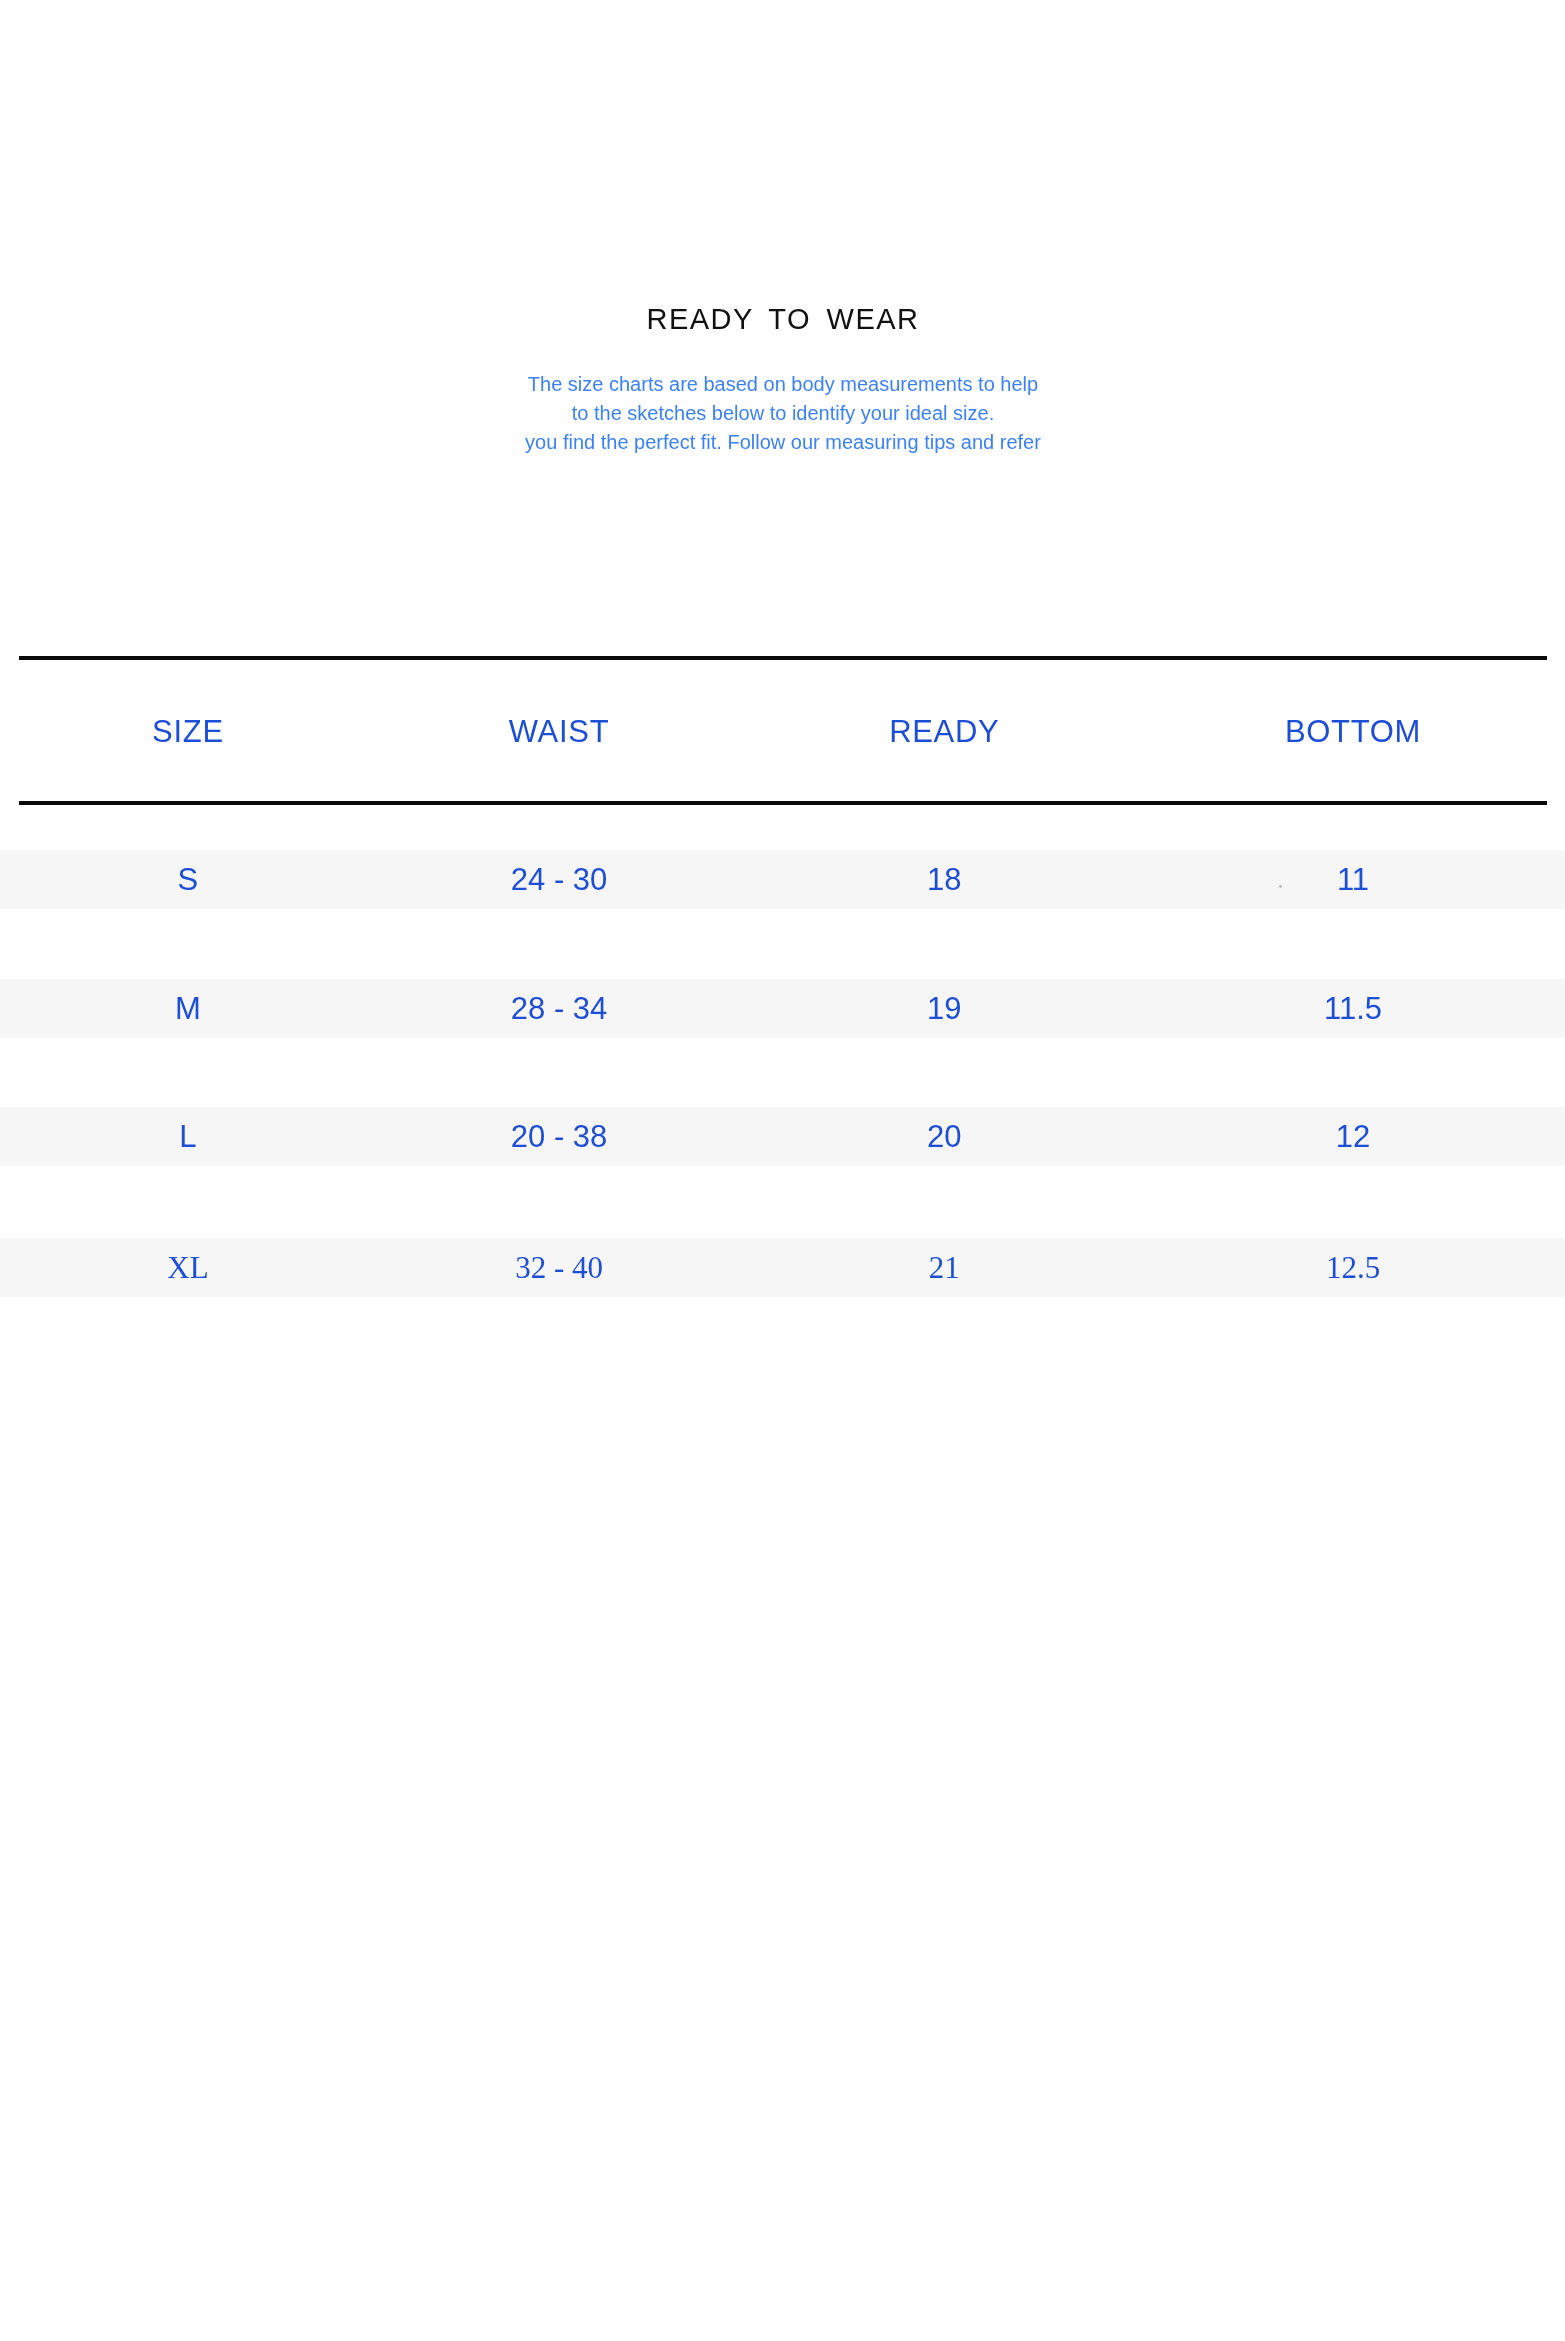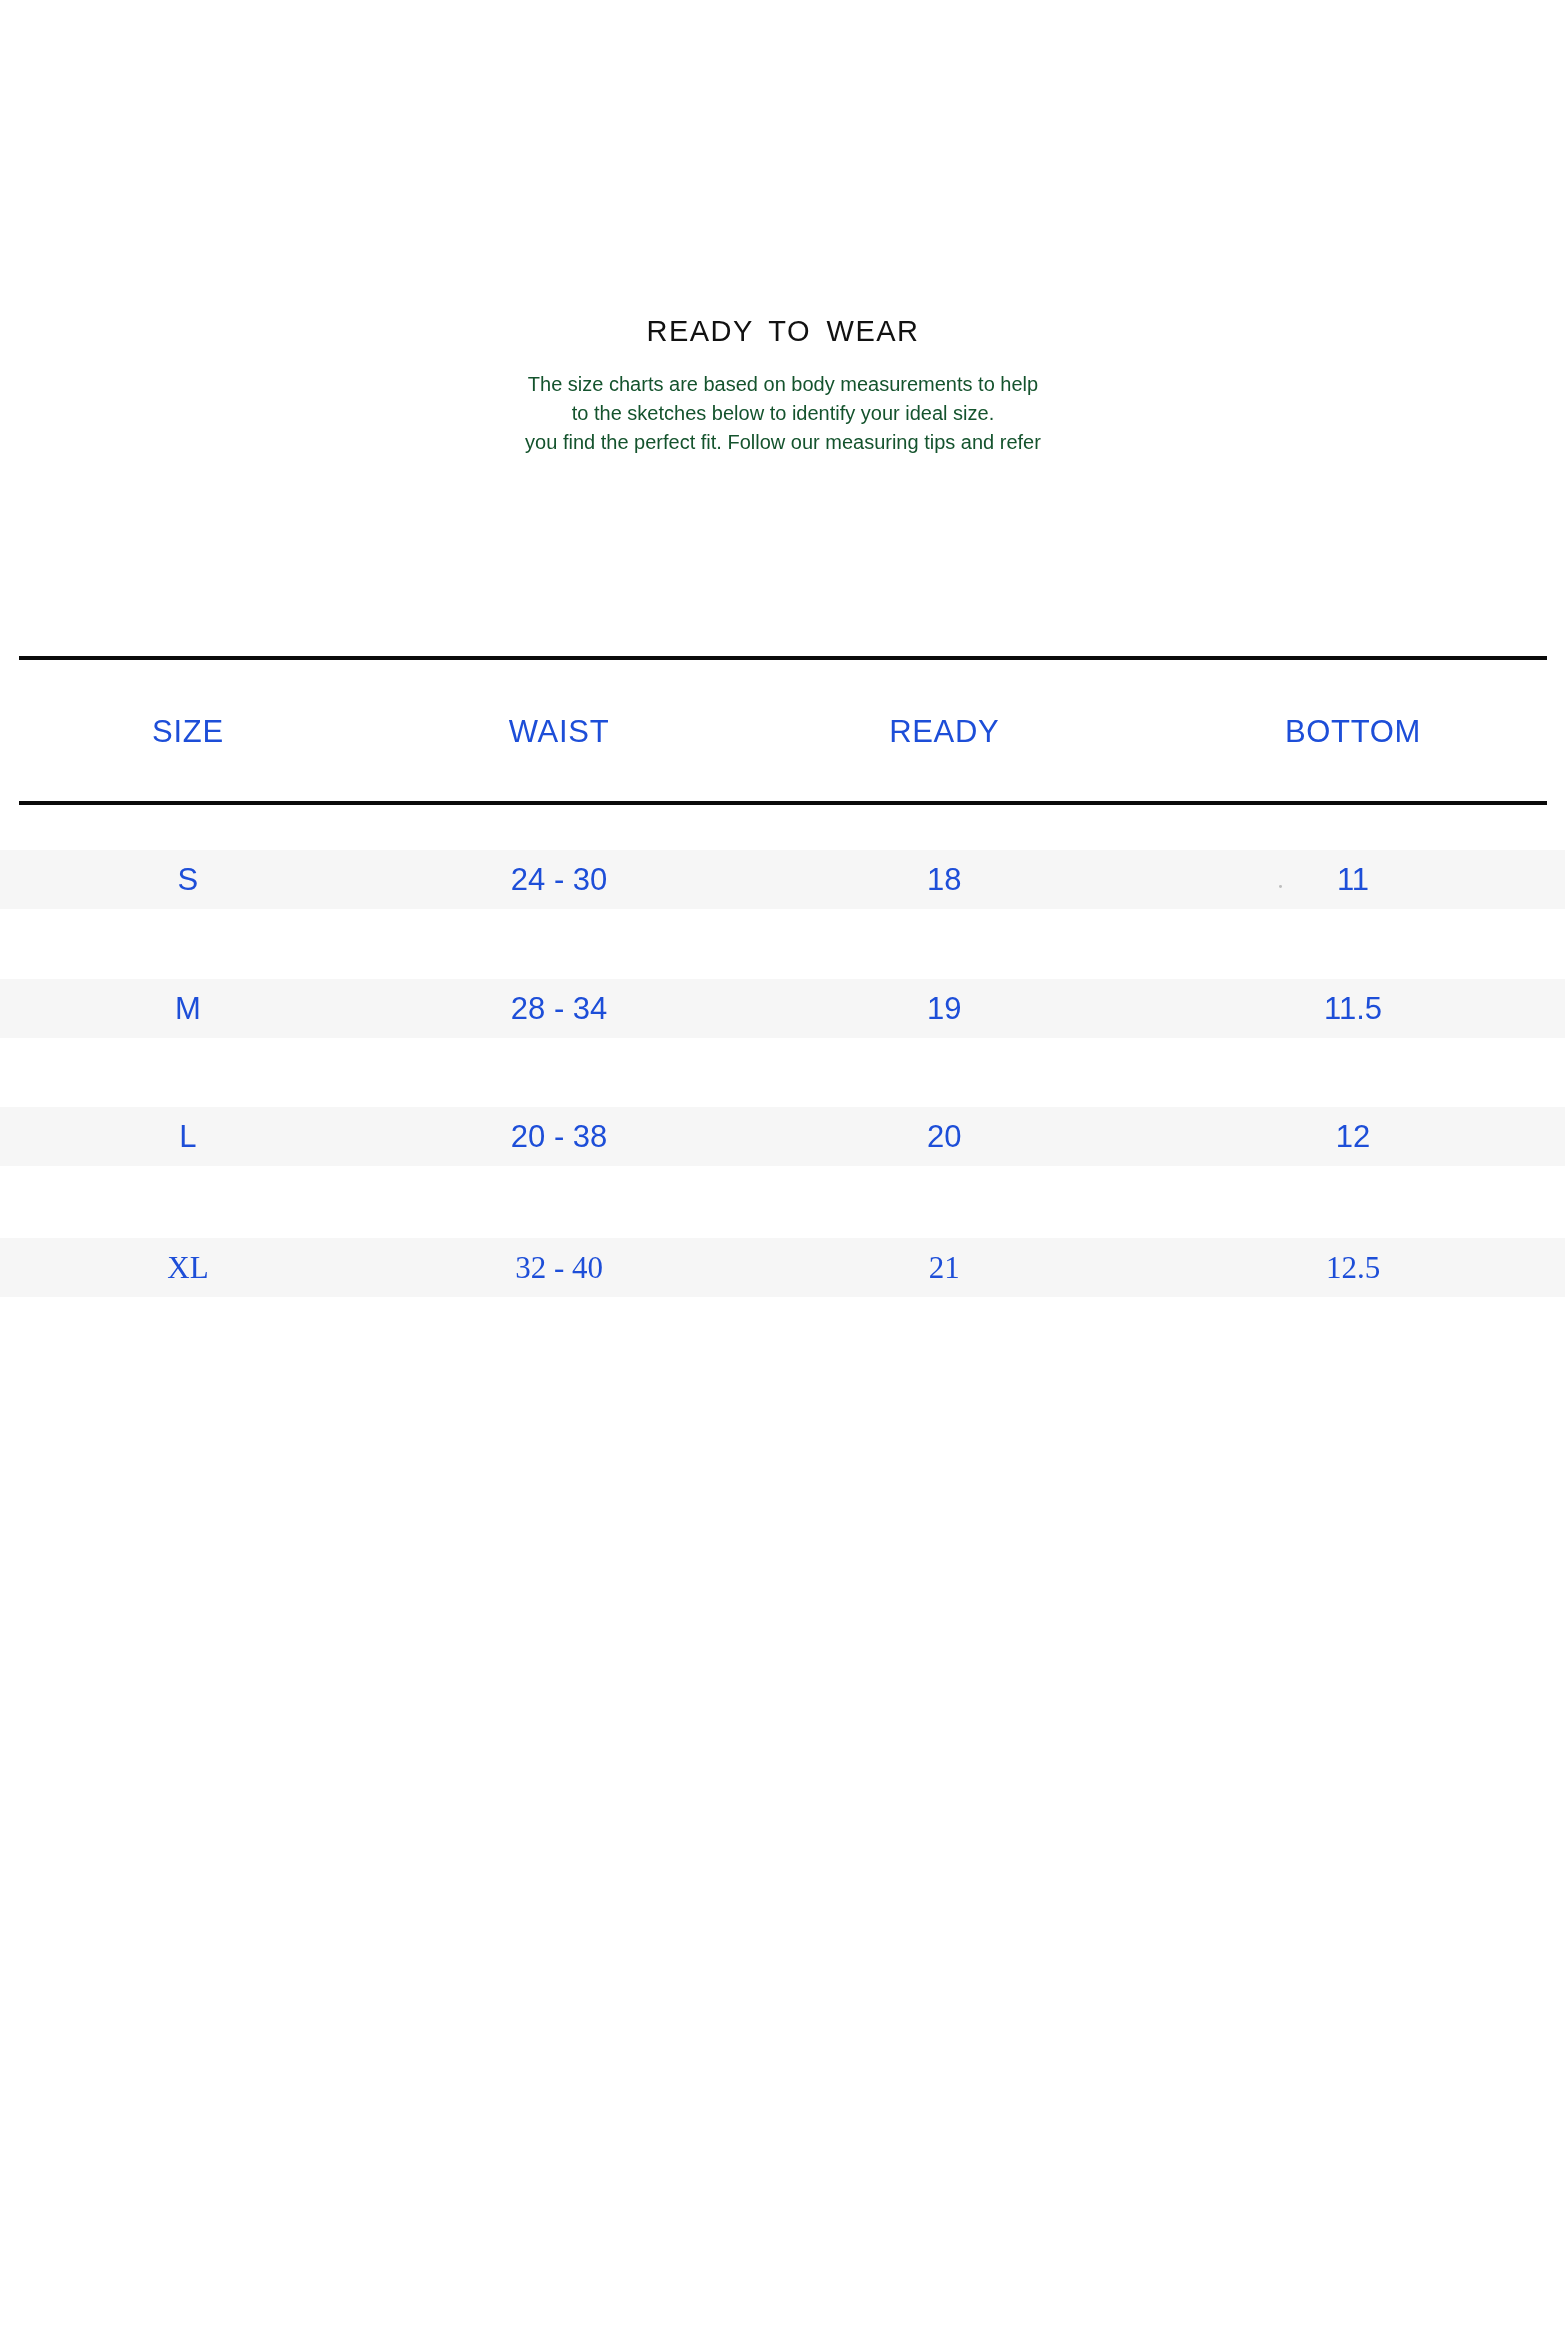"READY TO WEAR" .title { margin-top: 12px -> none }
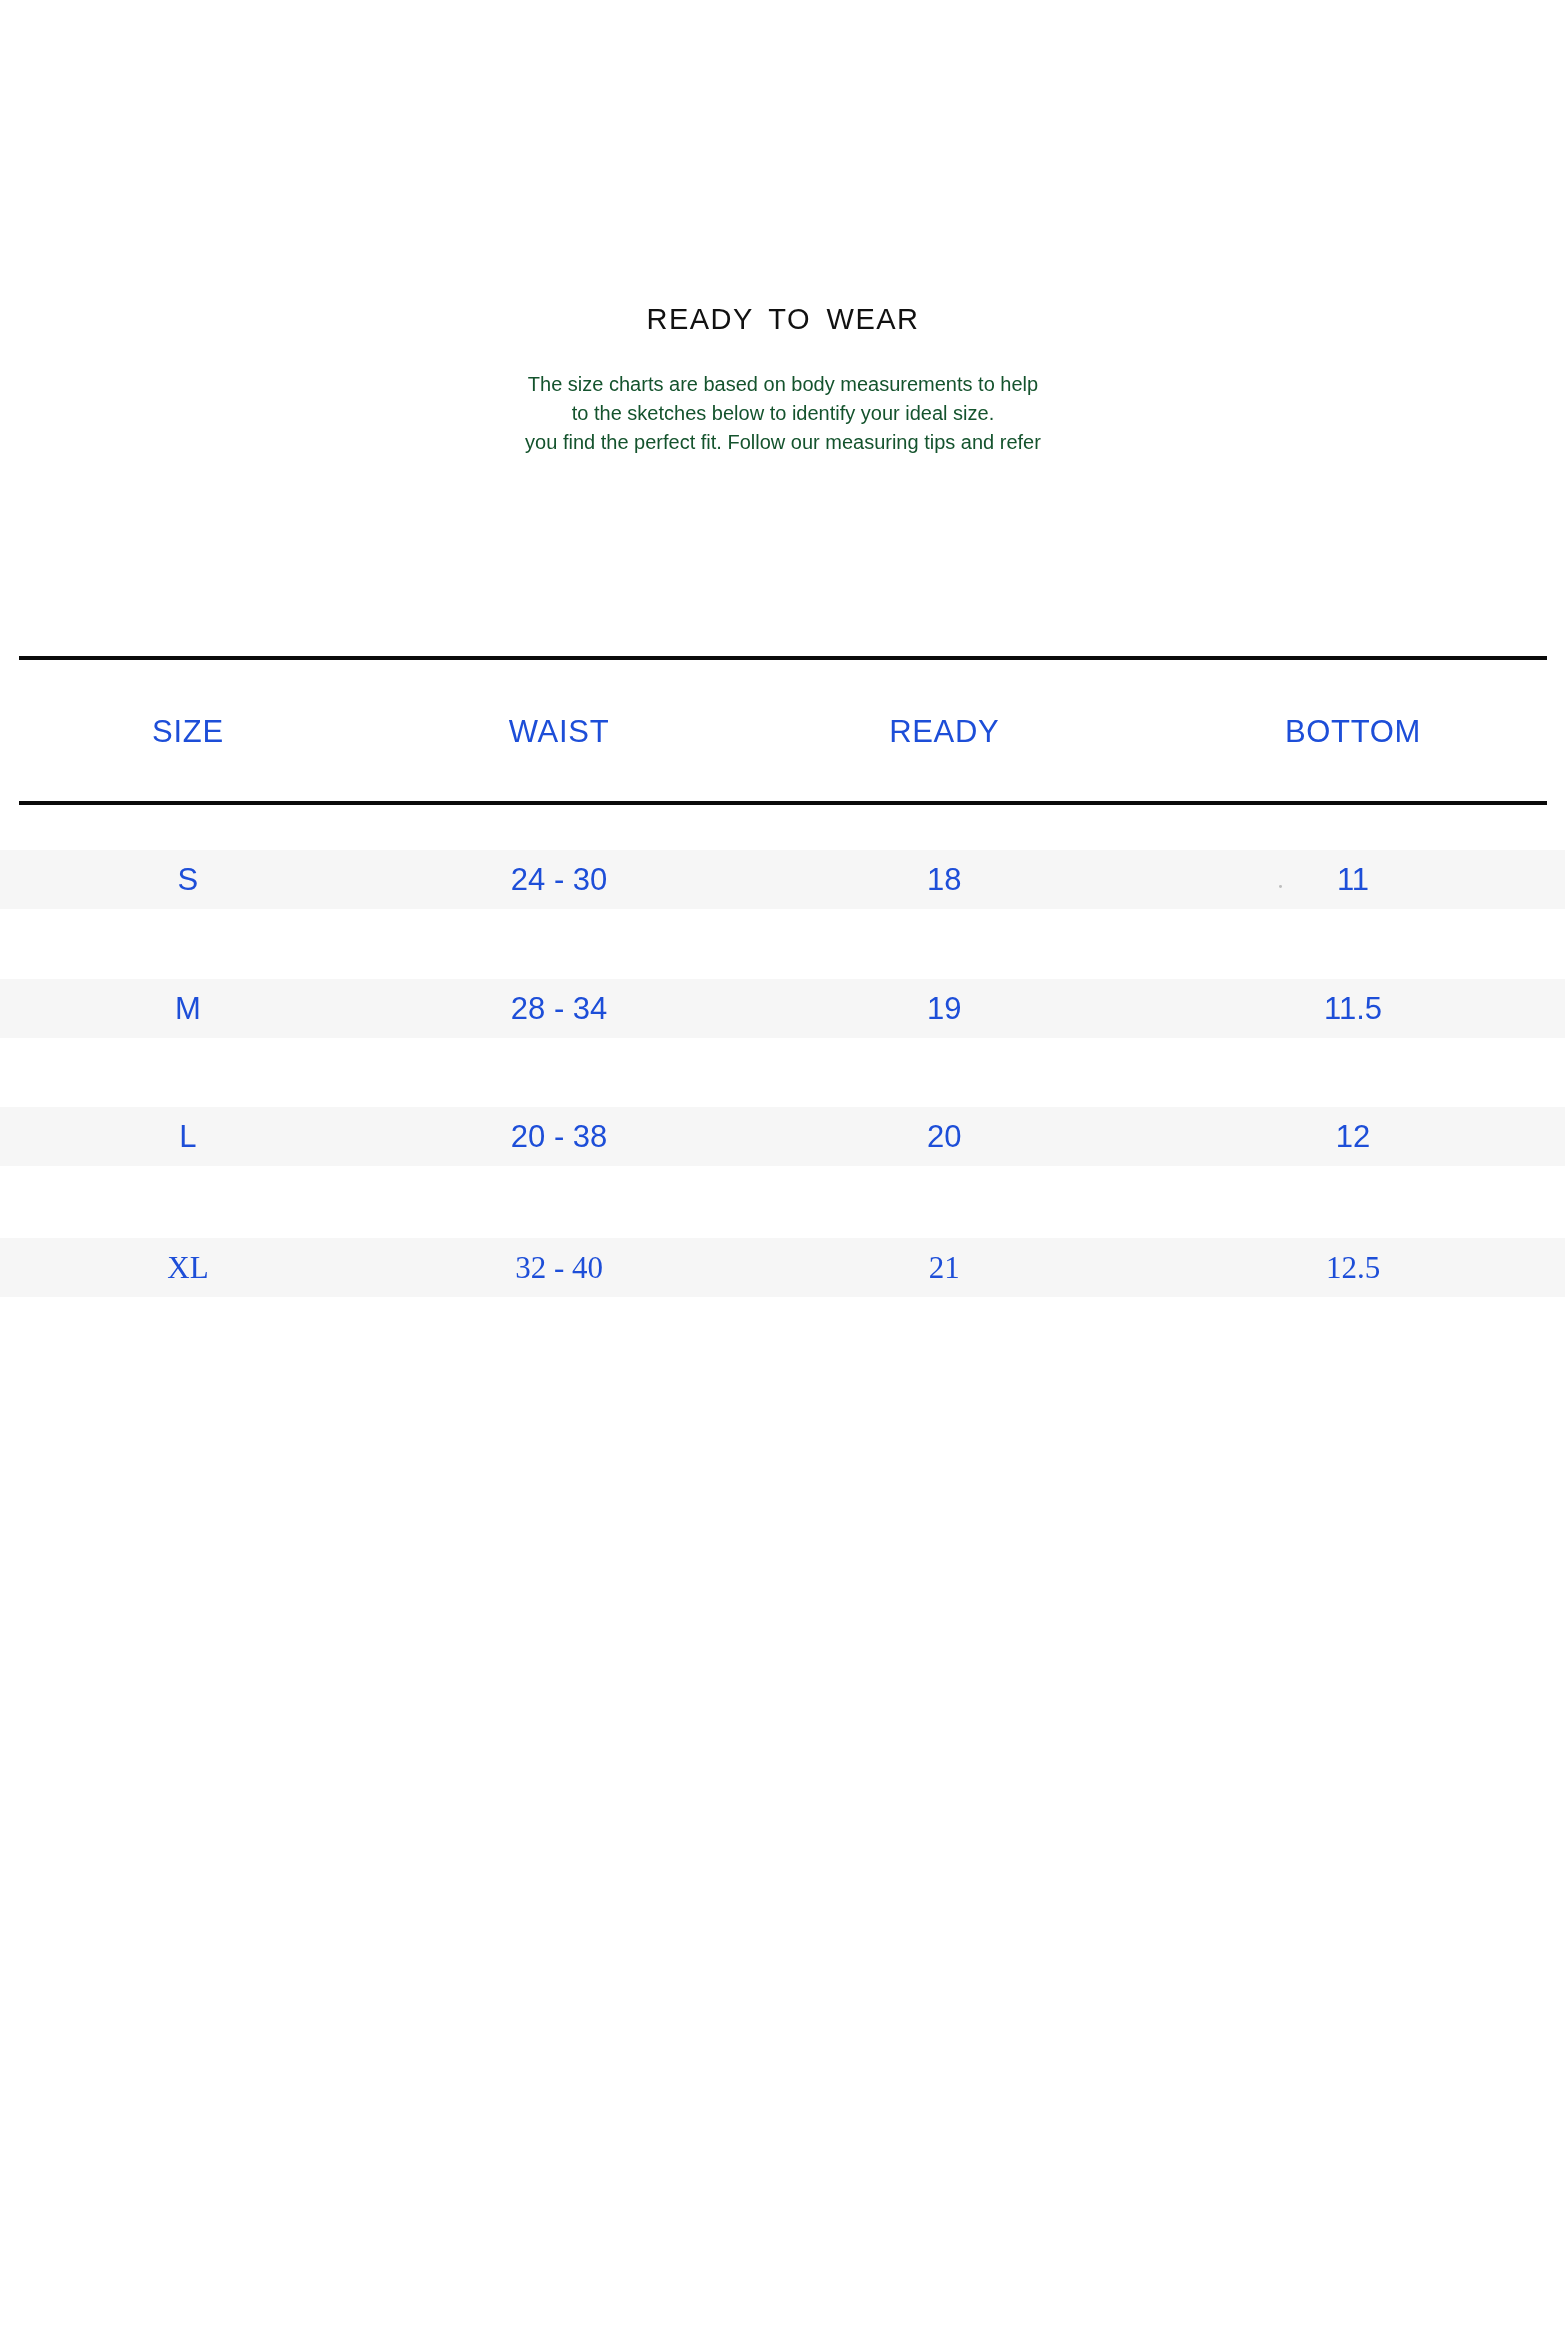"The size charts are based" .intro { color: #14532d -> #3b82f6 }
